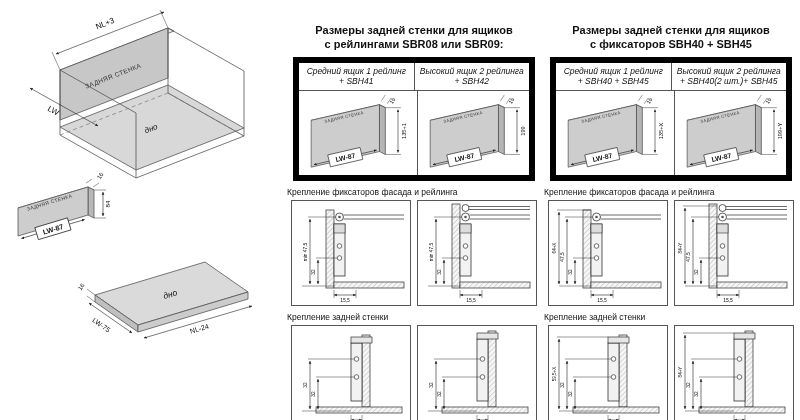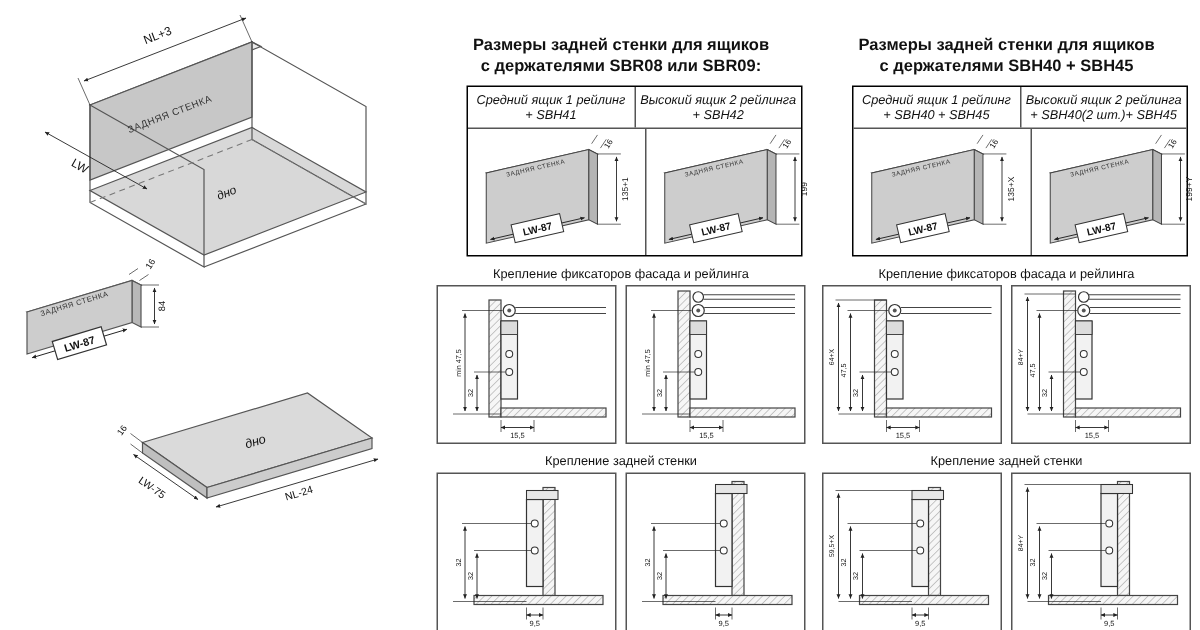"с держателями SBR08 или SBR09:" div { text: держателями -> рейлингами }
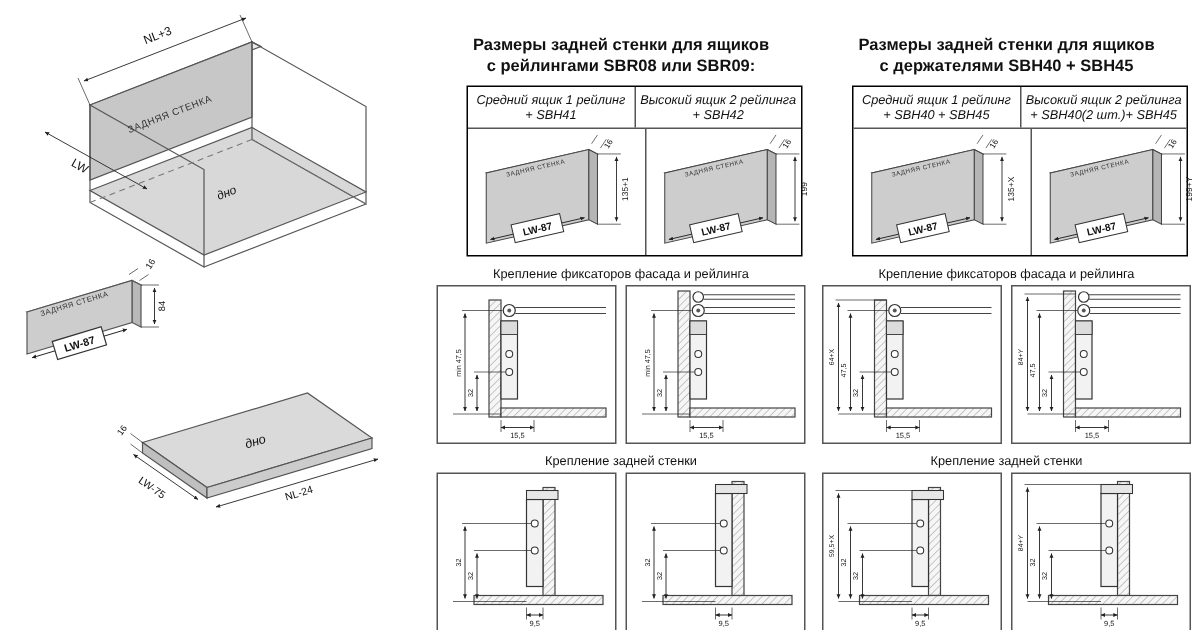"с держателями SBH40 + SBH45" div { text: держателями -> фиксаторов }
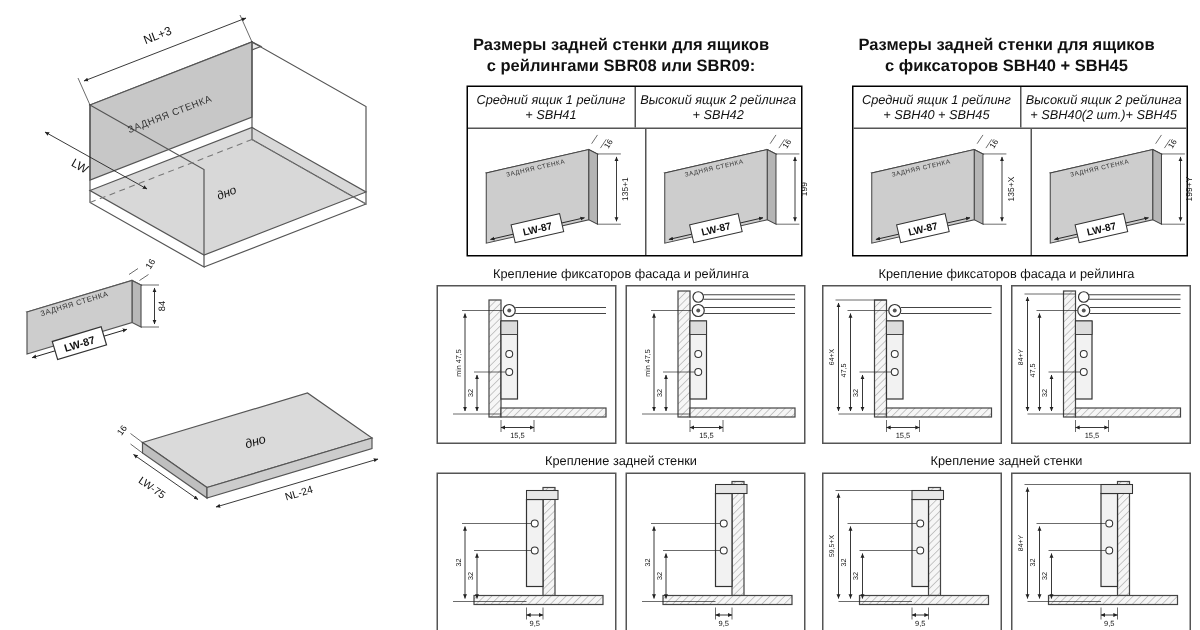"Средний ящик 1 рейлинг" .size-table { border: 1px solid #000000 -> 6px solid #000000; margin: 5px 6px 0 24px -> 5px 6px 0 6px }
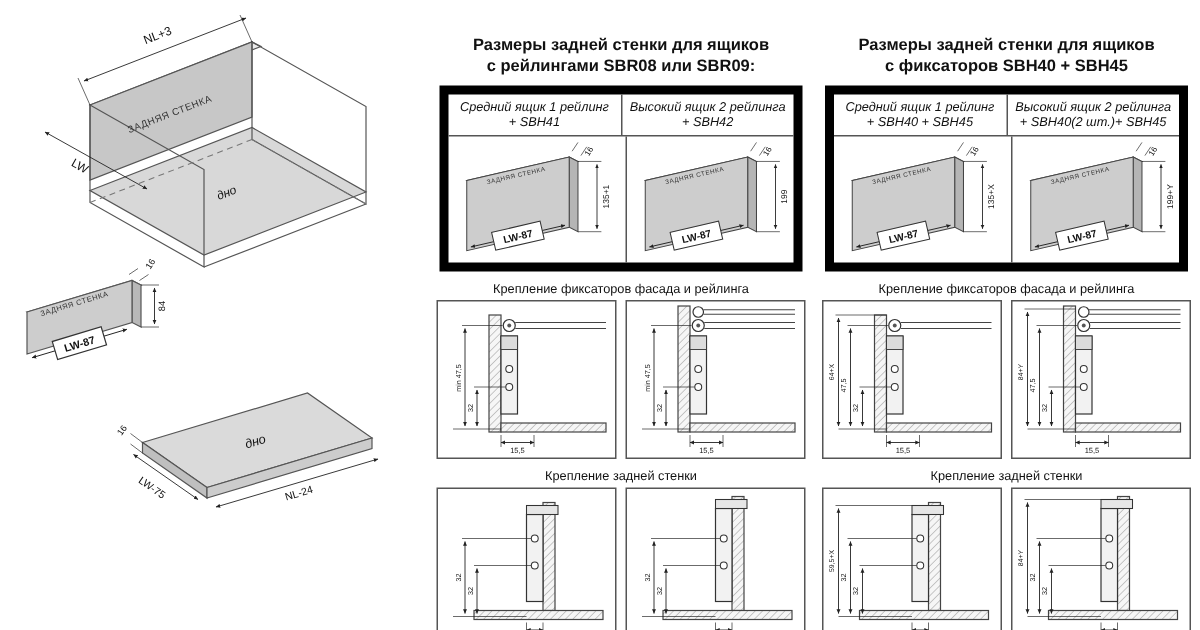"Крепление фиксаторов фасада и рейлинга" .sub-title { text-align: center -> none }
